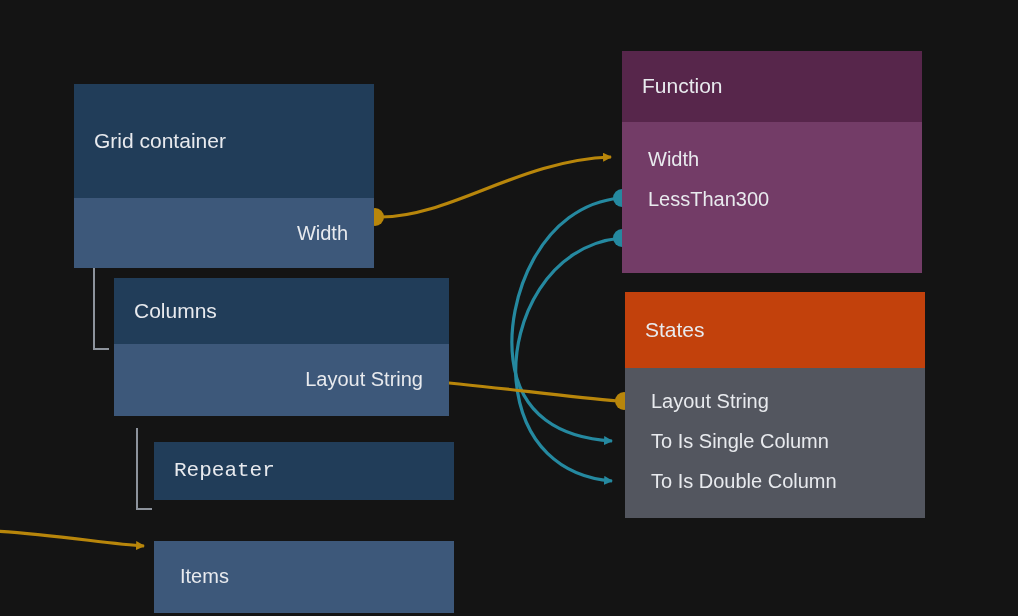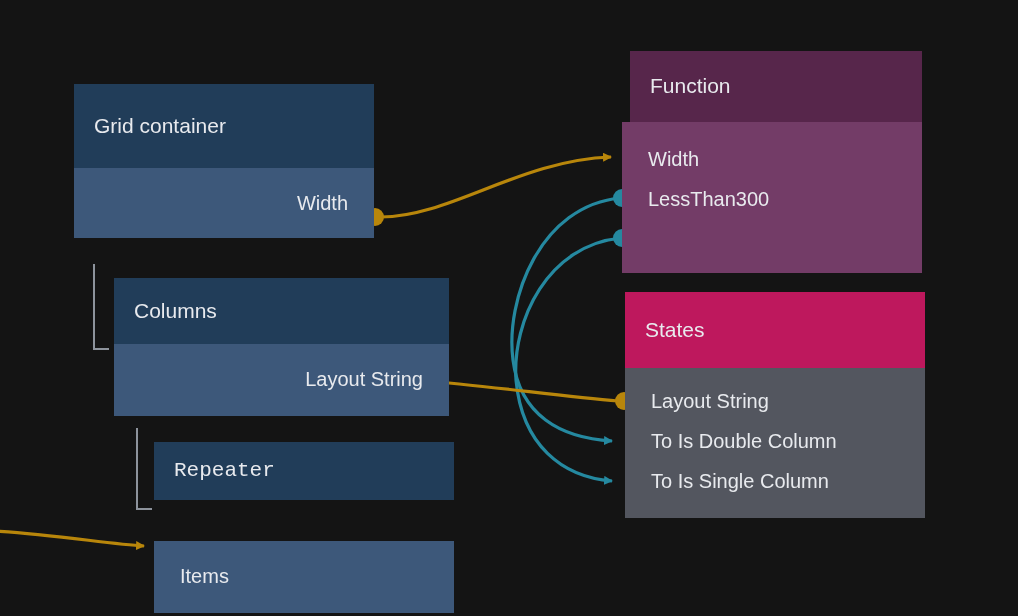"Function" .node-magenta .node-header { margin-left: 8px -> none }
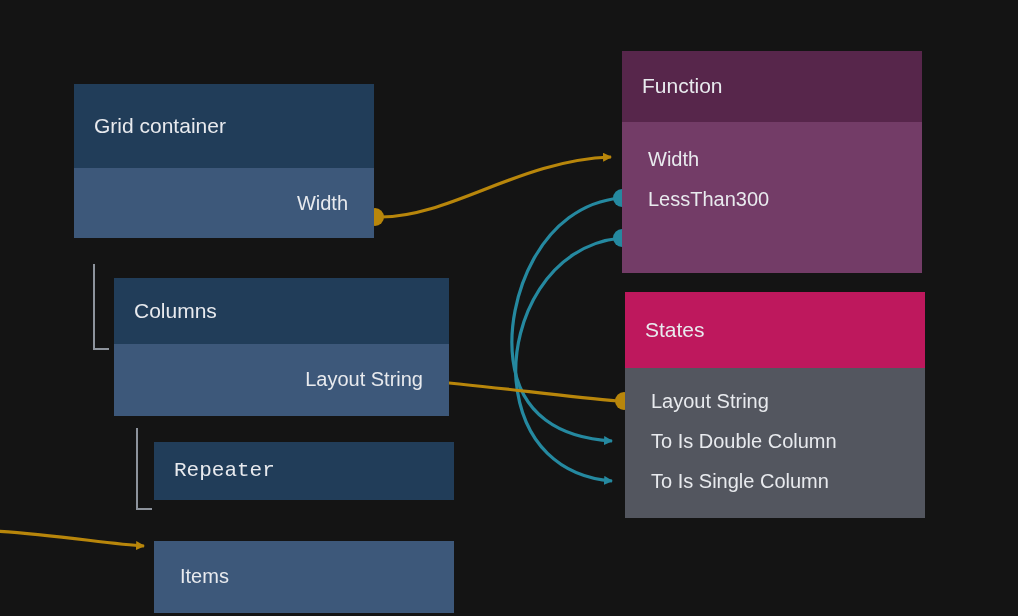"Grid container" div.node-header { height: 84px -> 114px }
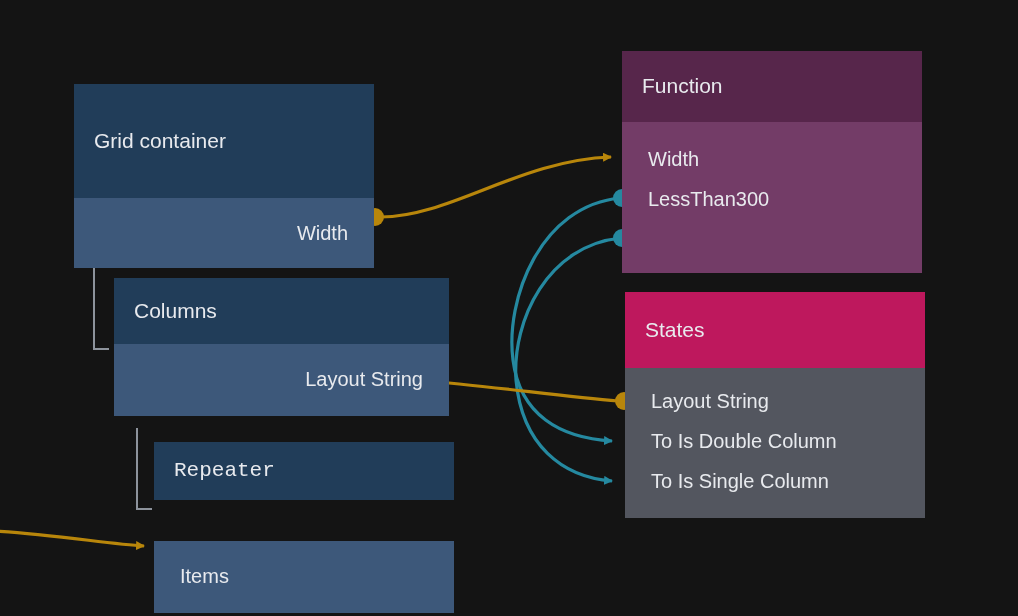"States" .node-grey .node-header { background: #be185d -> #c2410c }
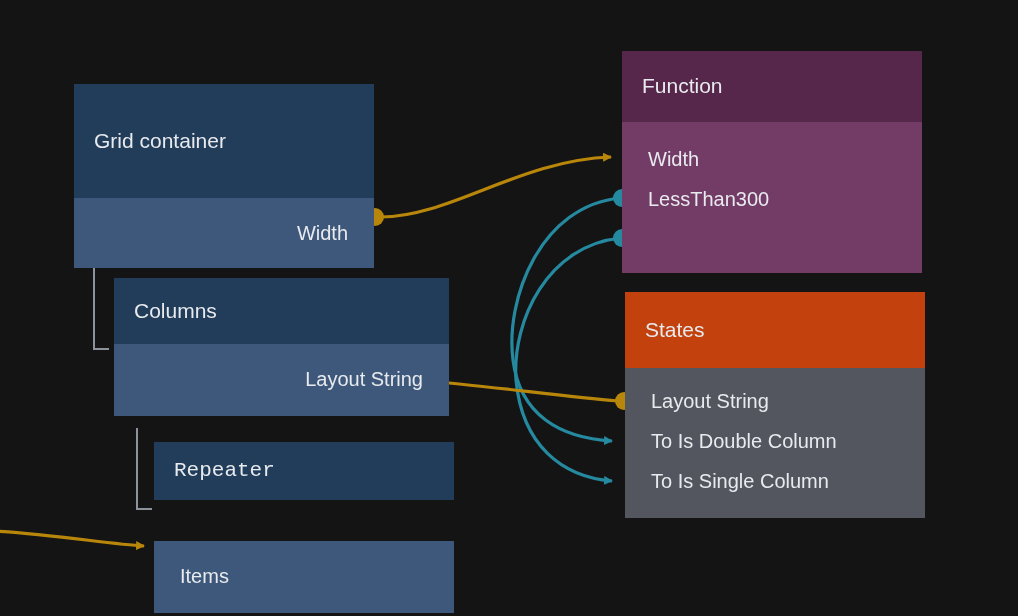"To Is Double Column" div.port-row { order: before "To Is Single Column" -> after "To Is Single Column" }
